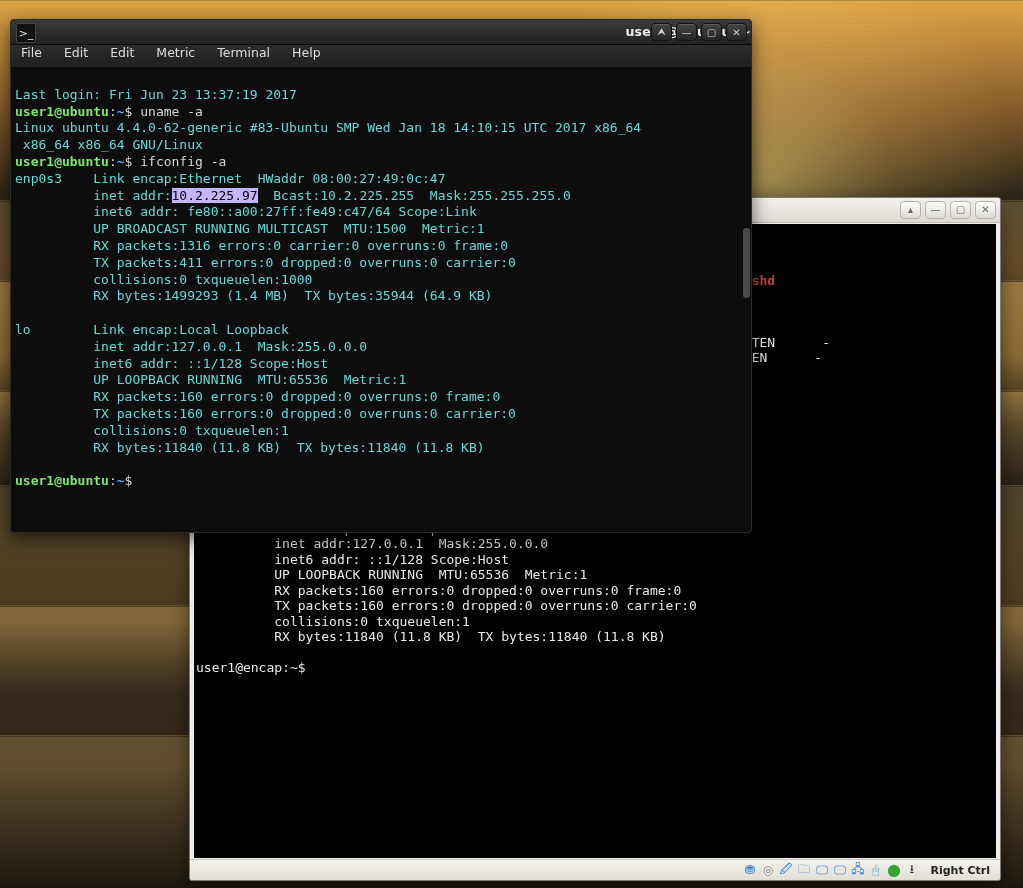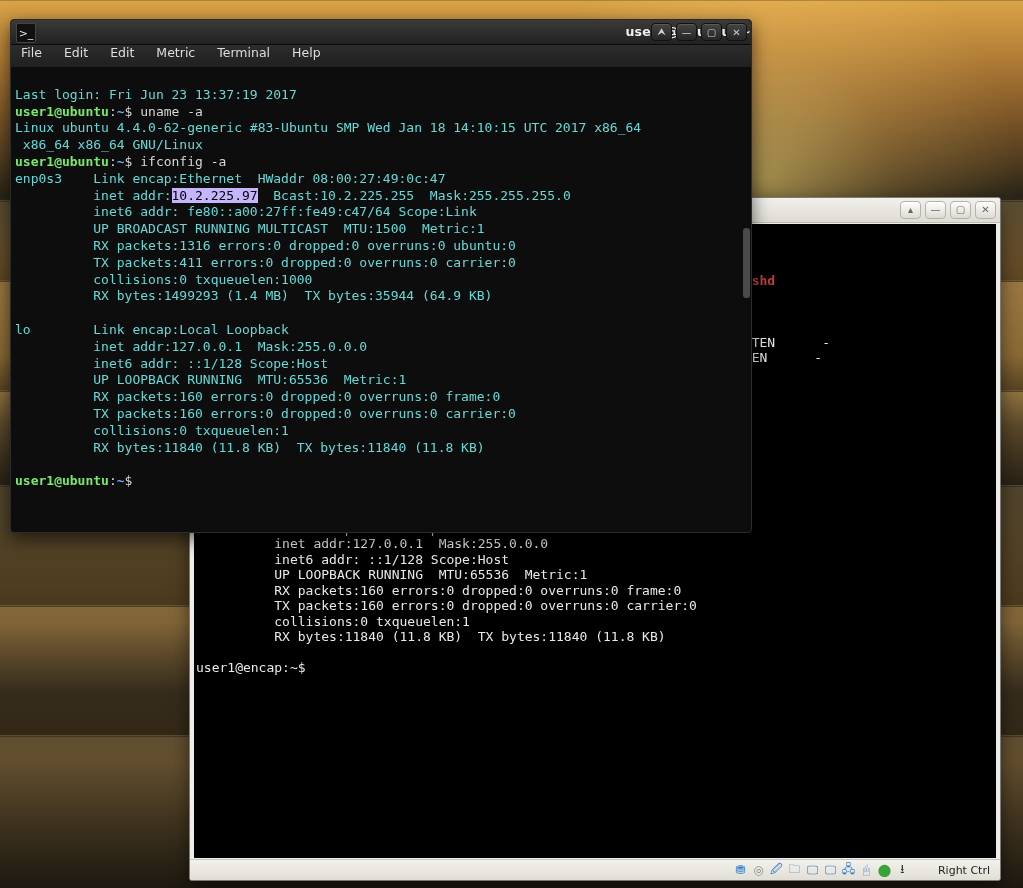"RX packets:1316 errors:0 dropped:0" span.out { text: dropped:0 overruns:0 ubuntu:0 -> carrier:0 overruns:0 frame:0 }
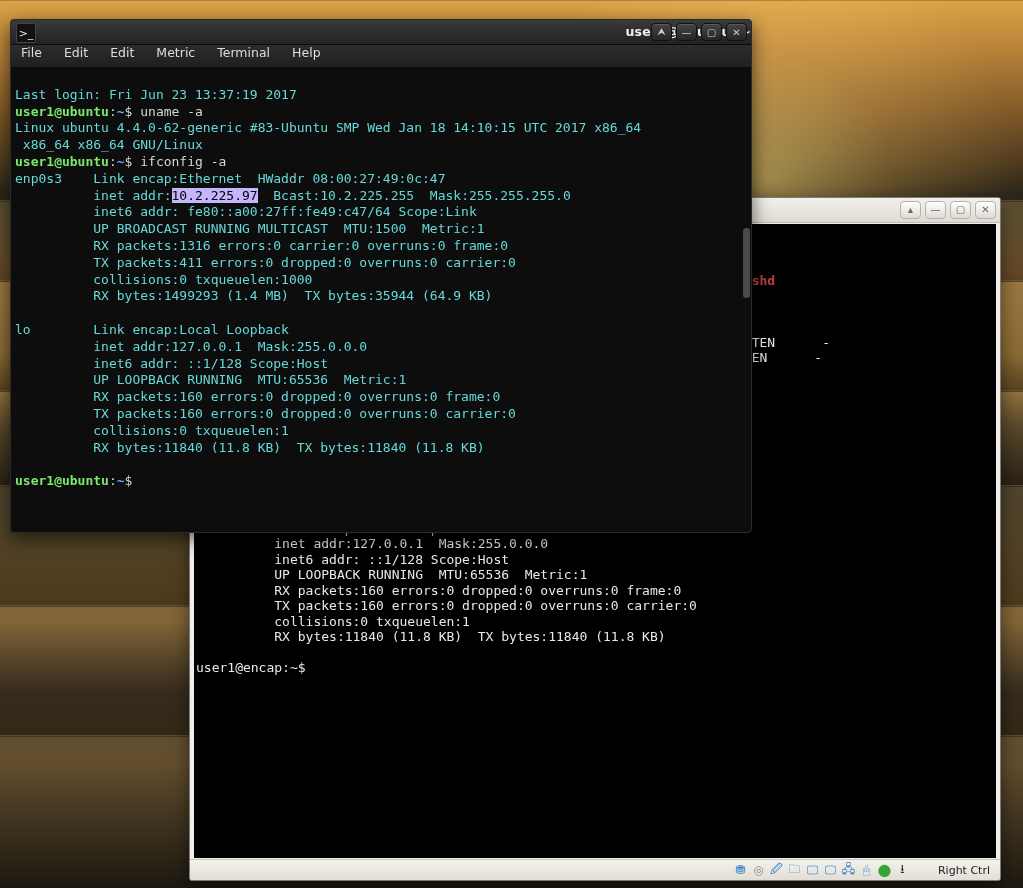"Right Ctrl" .vb-status .hostkey { font-weight: none -> bold; margin-left: 21px -> 4px }
